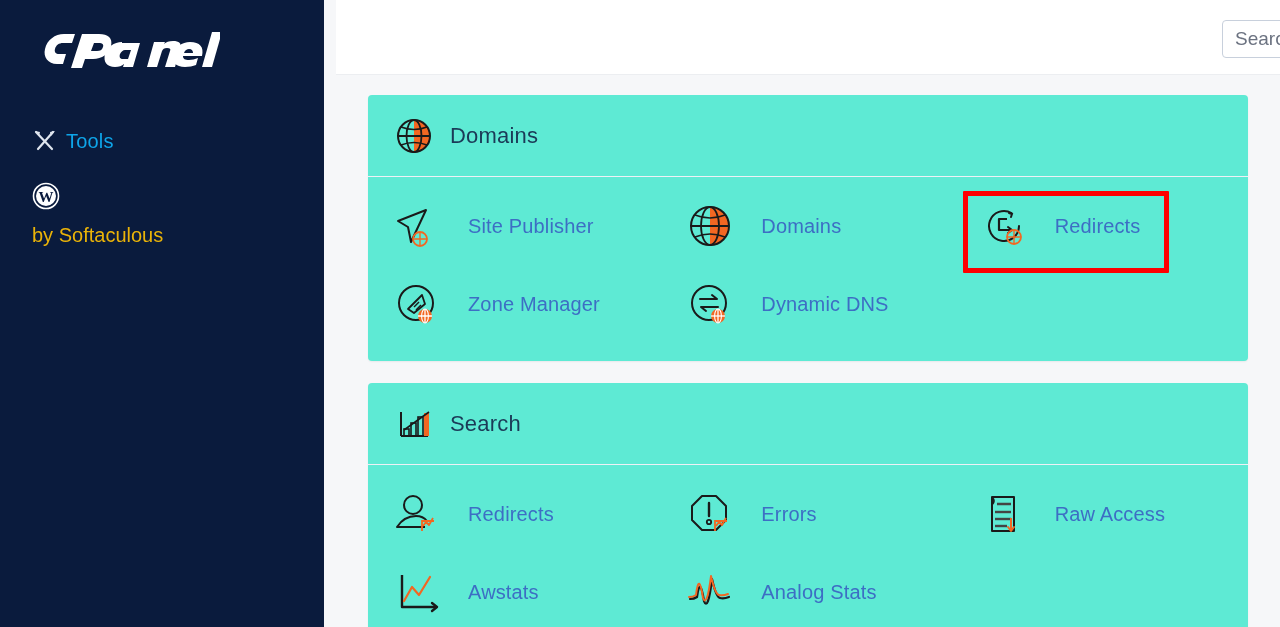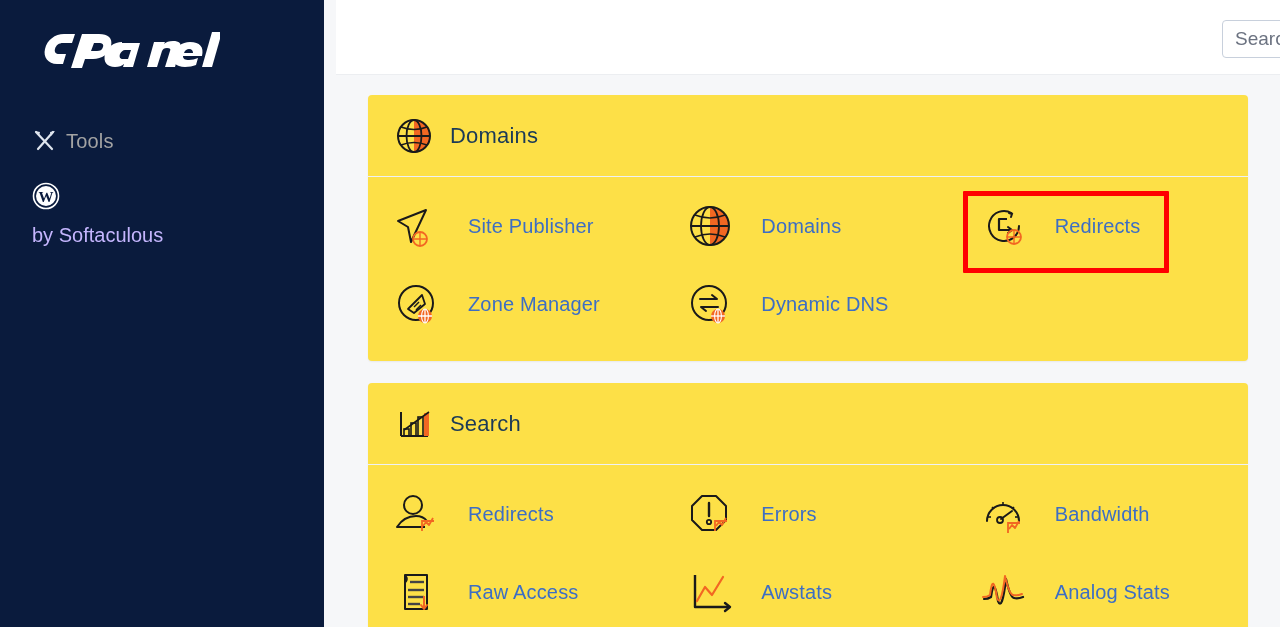"Tools" .nav-label { color: #a3a3a3 -> #0ea5e9 }
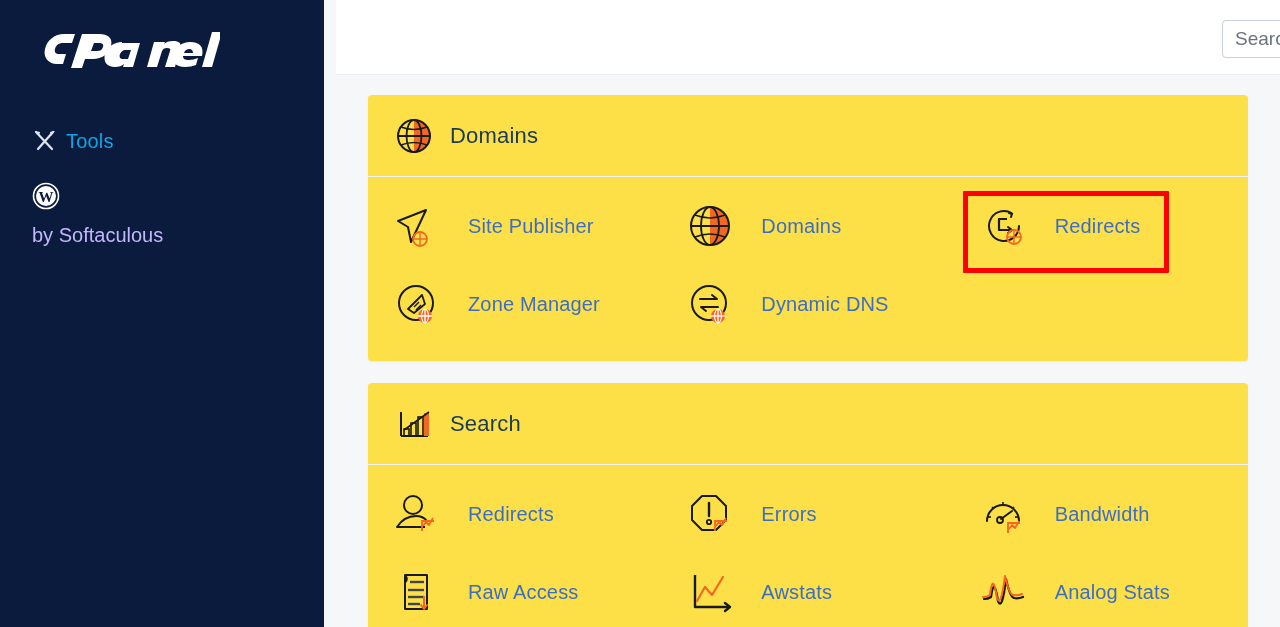"Domains" .panel { background: #fde047 -> #5eead4 }
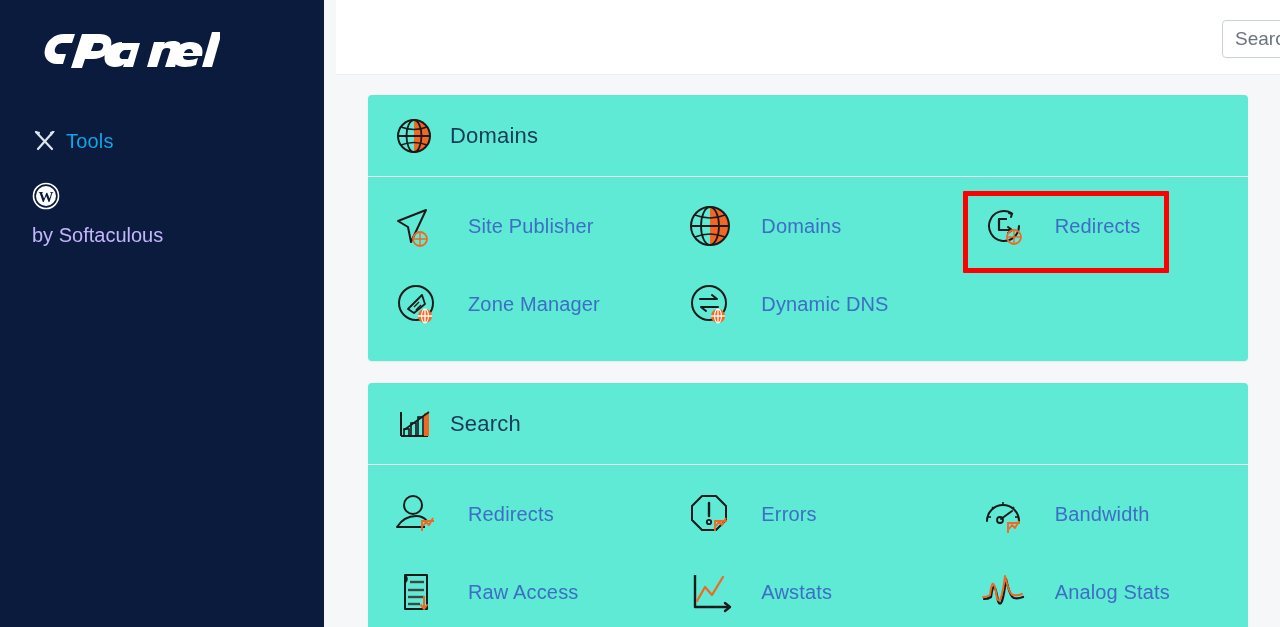"by Softaculous" .nav-sub { color: #c4b5fd -> #eab308 }
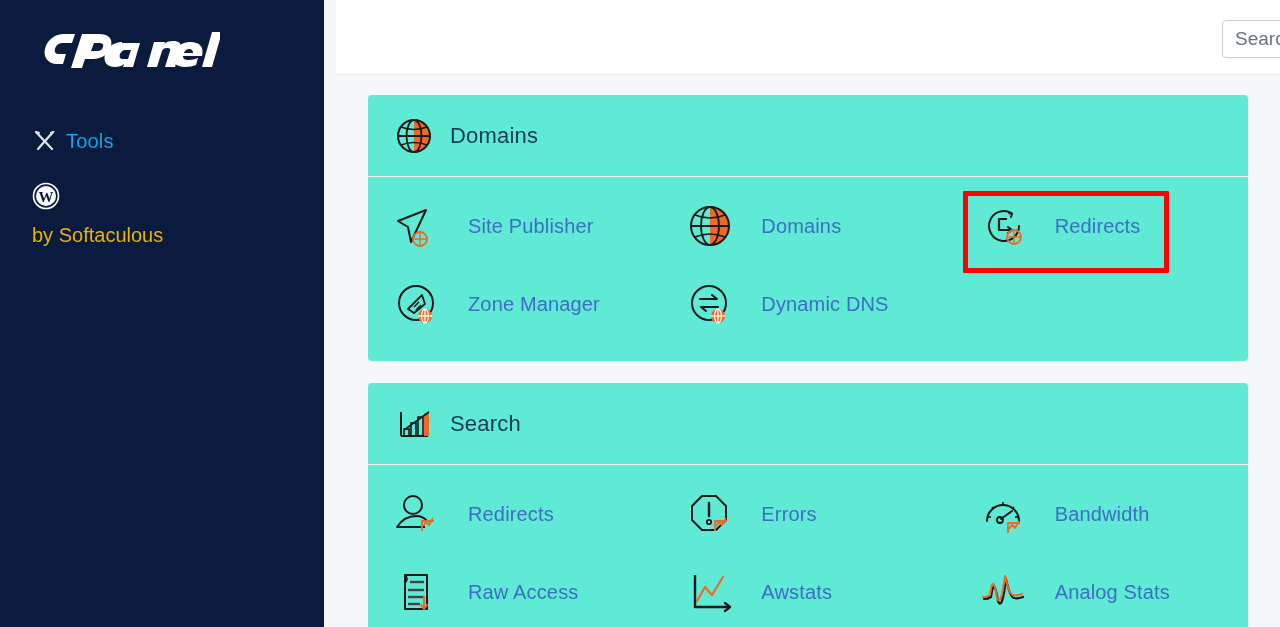"Bandwidth" div.cell { html: <div> <span> <svg> <path></path> <line></line> <line></line> <line></line> <line></line> <line></line> <line></line> <circle></circle> <polyline></polyline> <polyline></polyline> </svg> </span> <span>Bandwidth</span> </div> -> none }
